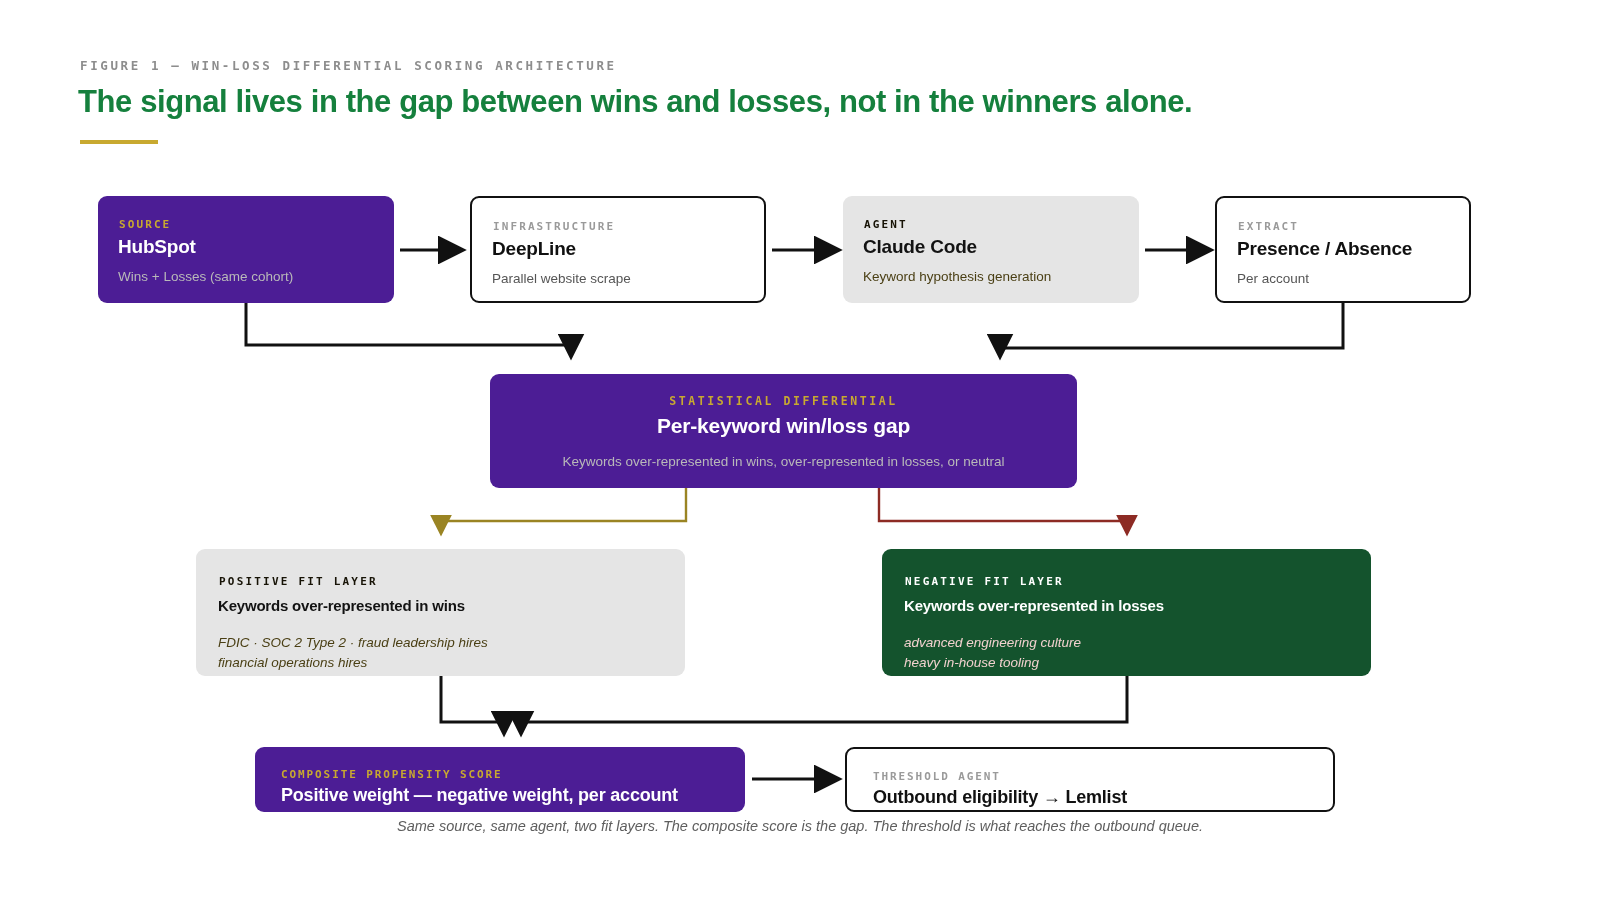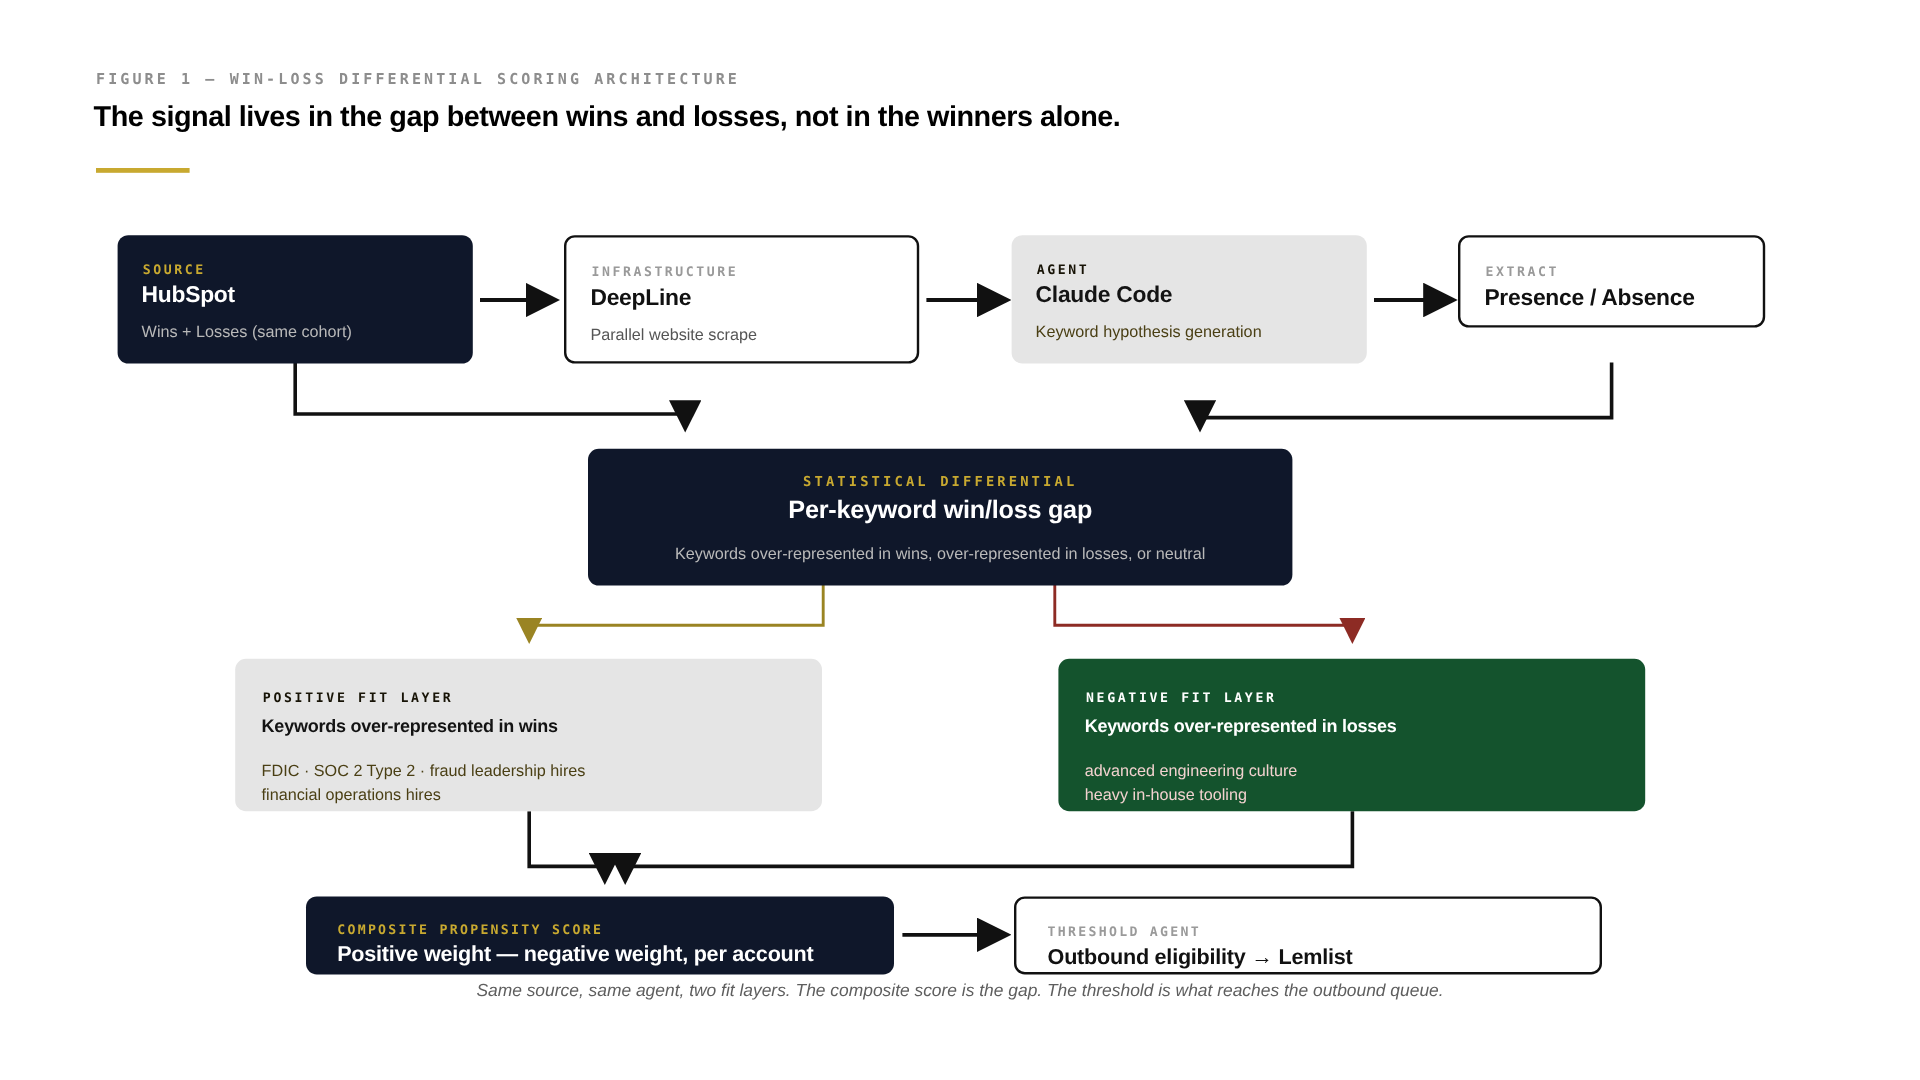"The signal lives in the" .headline { color: #000000 -> #15803d; font-size: 24px -> 31px }
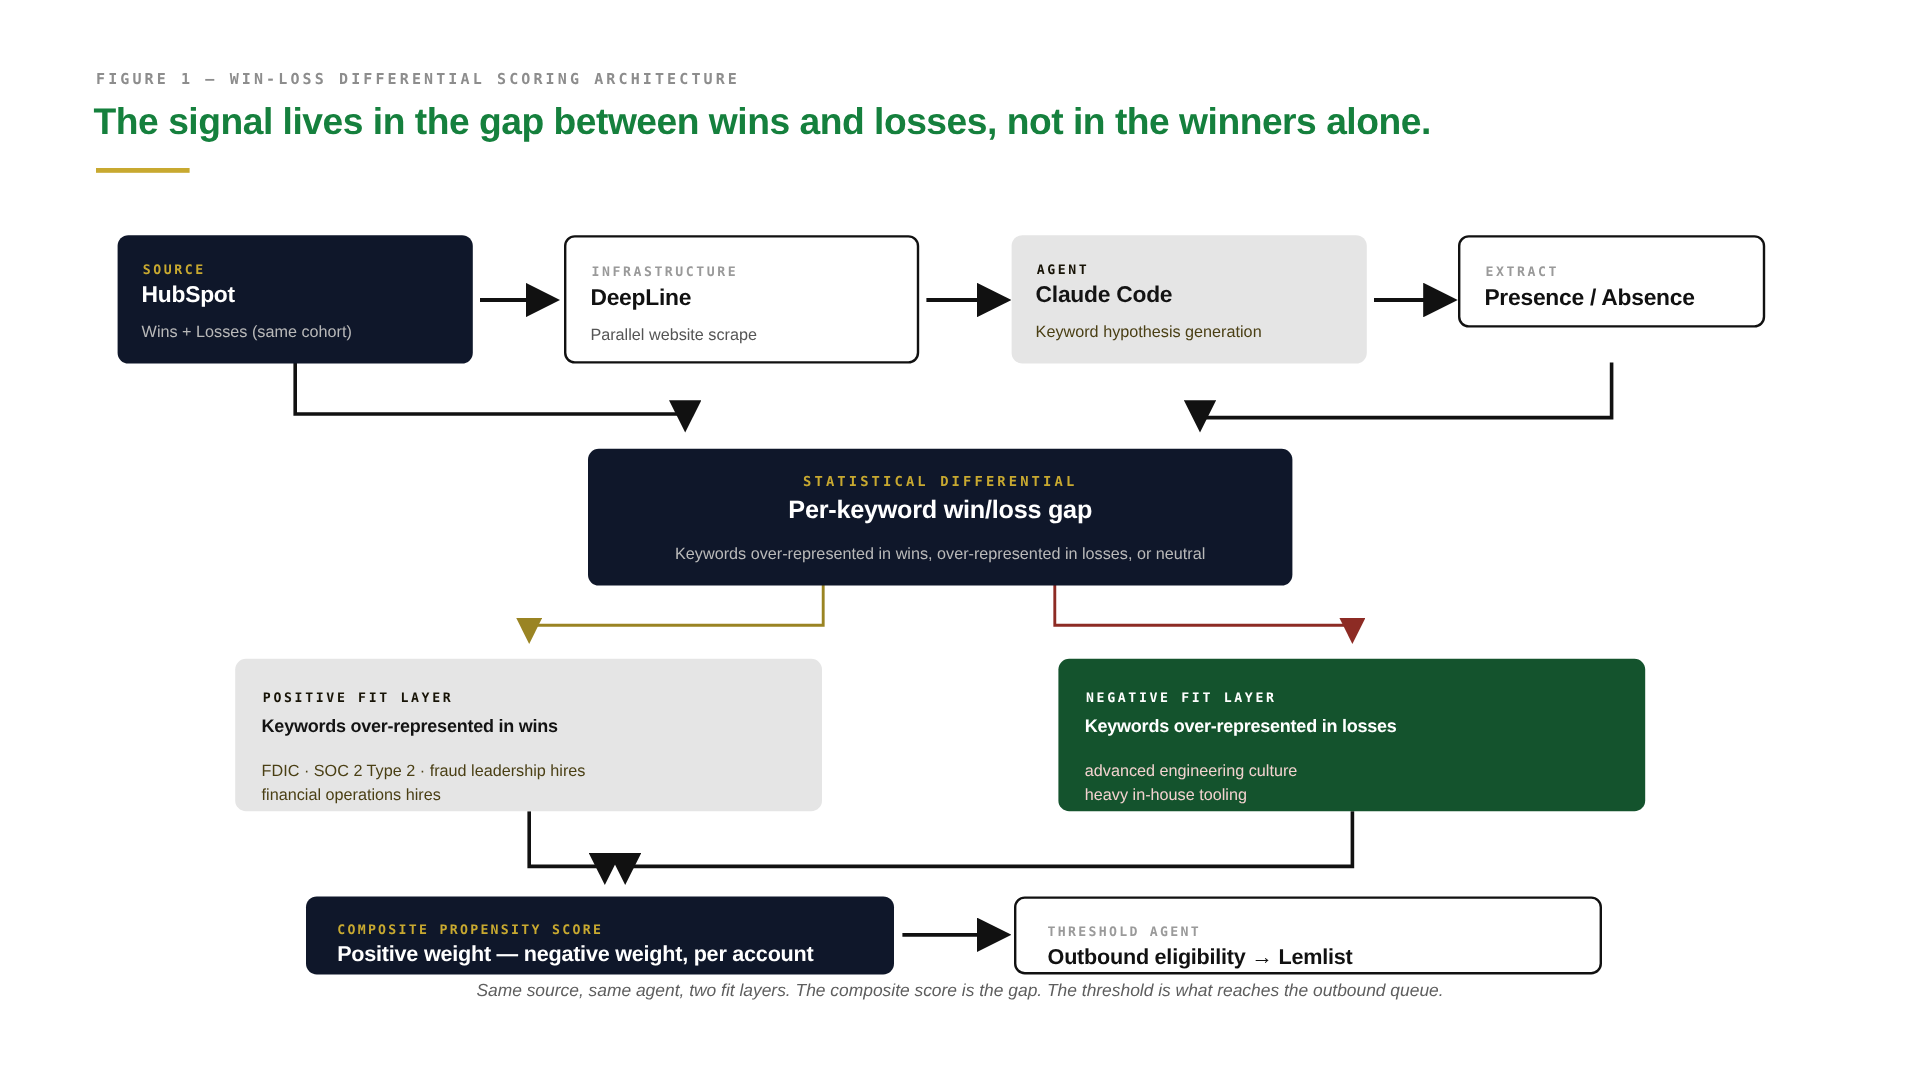"SOURCE" .node.dark { background: #0f172a -> #4c1d95 }
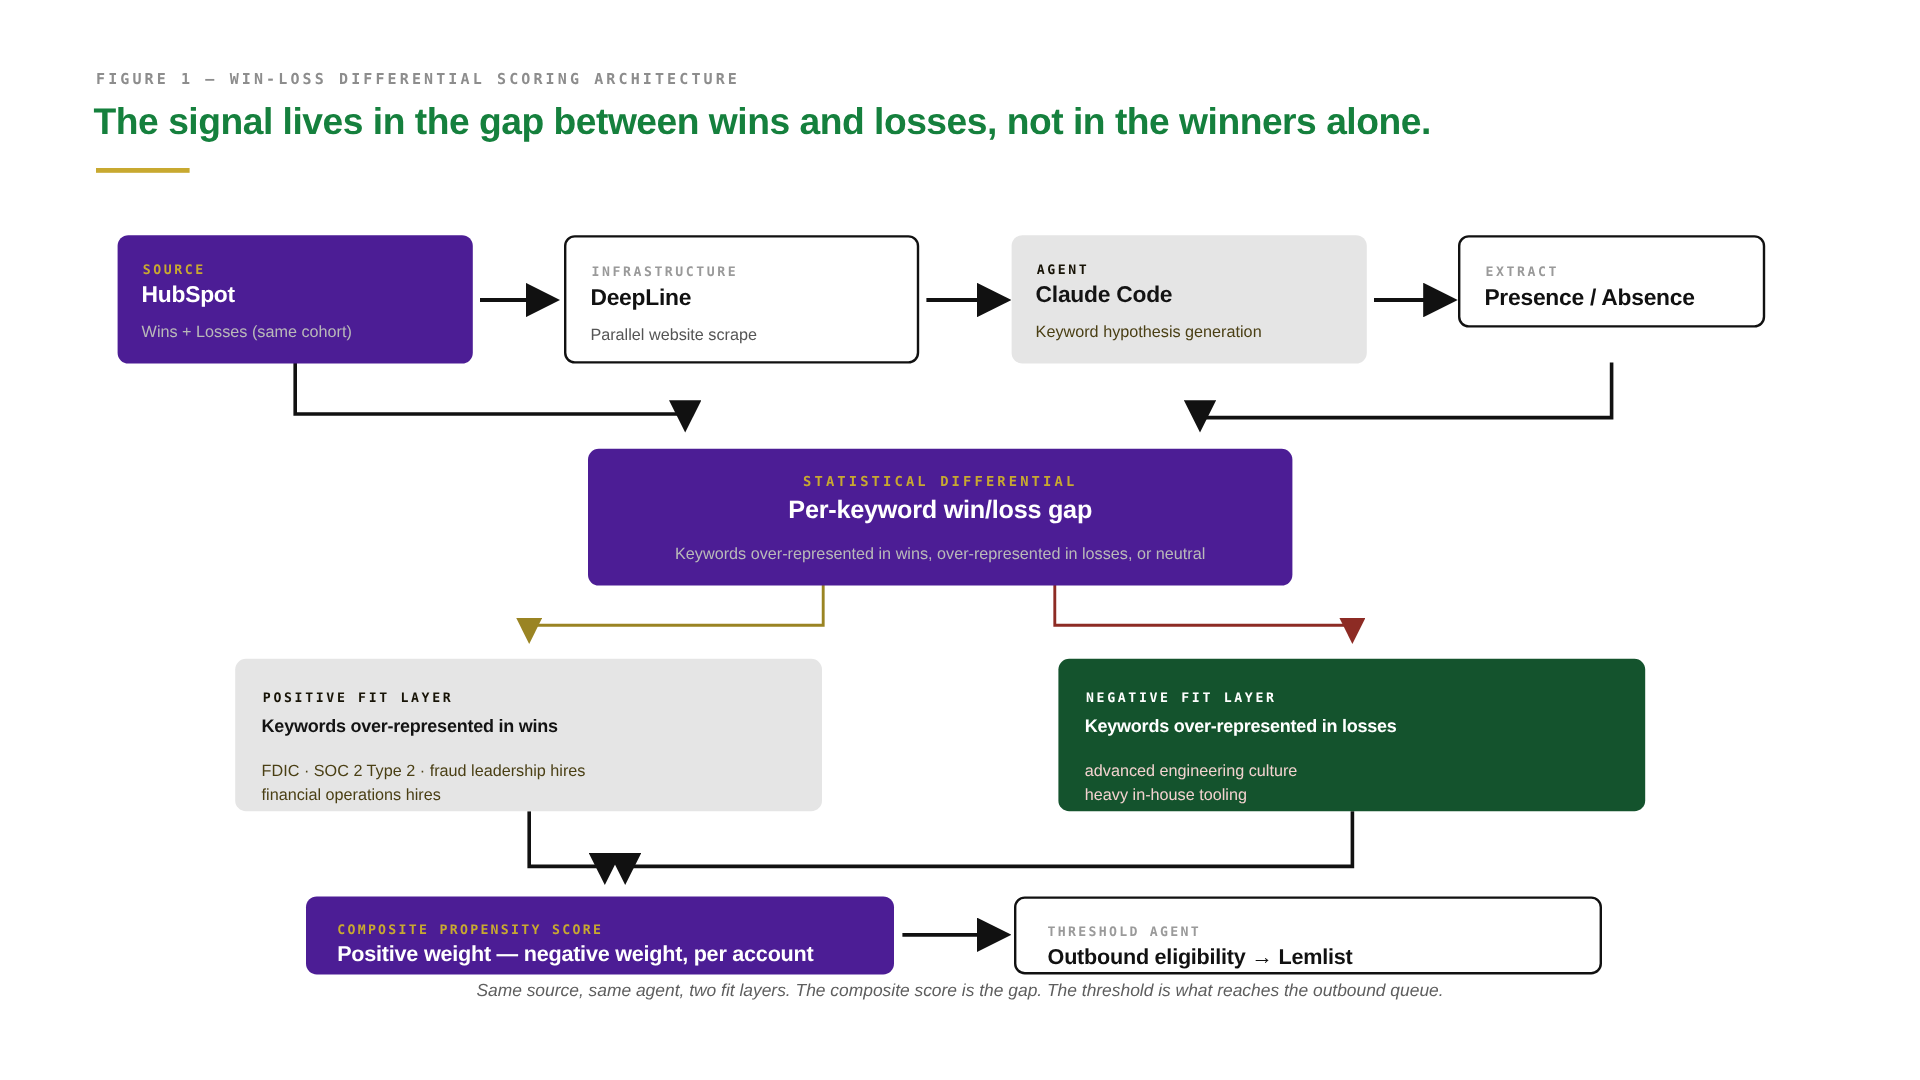"EXTRACT" div.node { height: 77px -> 107px }
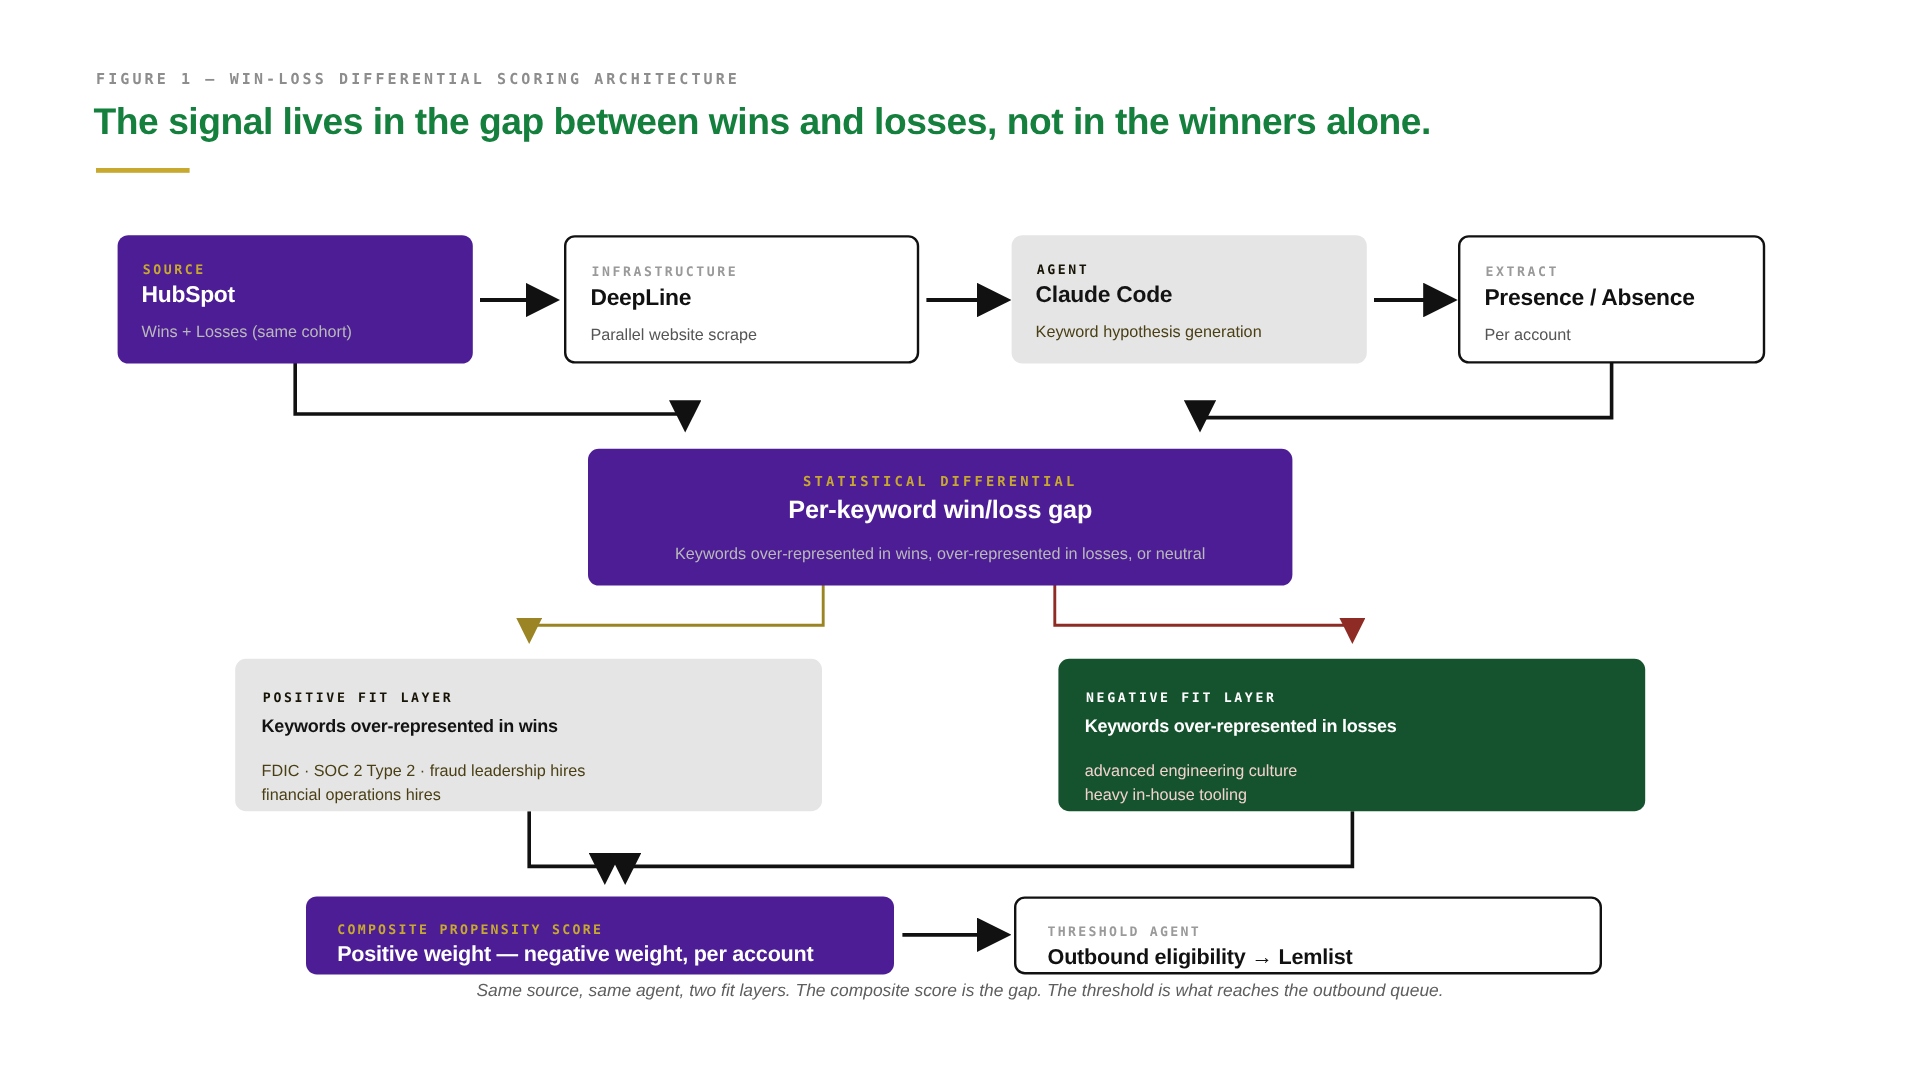"FDIC · SOC 2 Type" .fit .sub { font-style: none -> italic }
